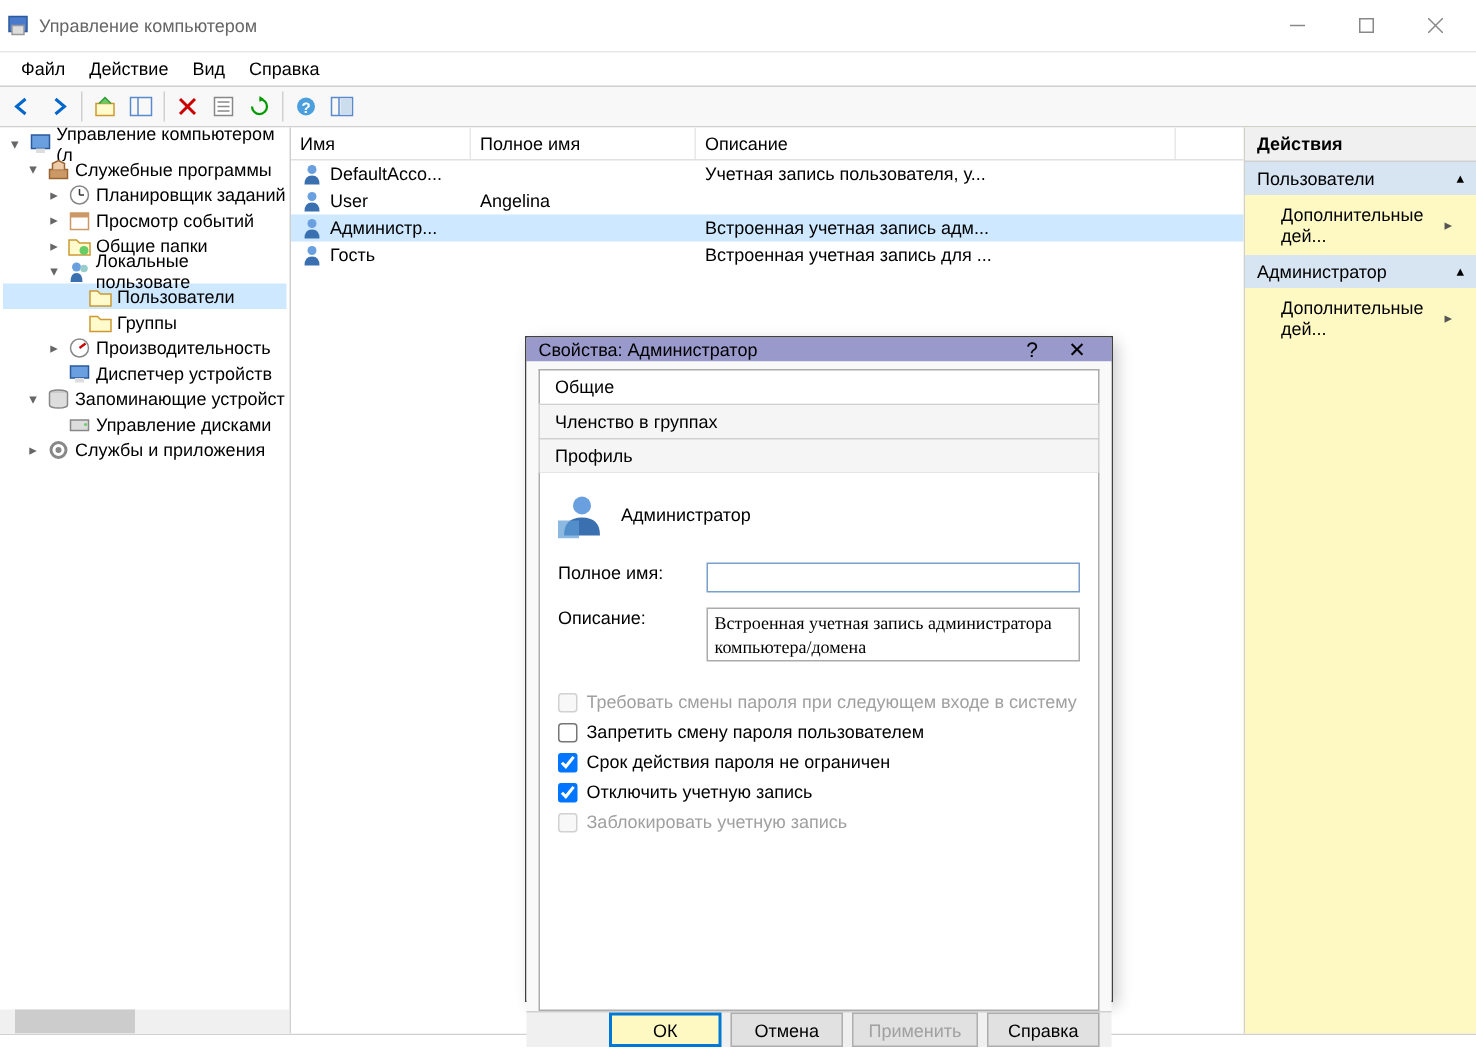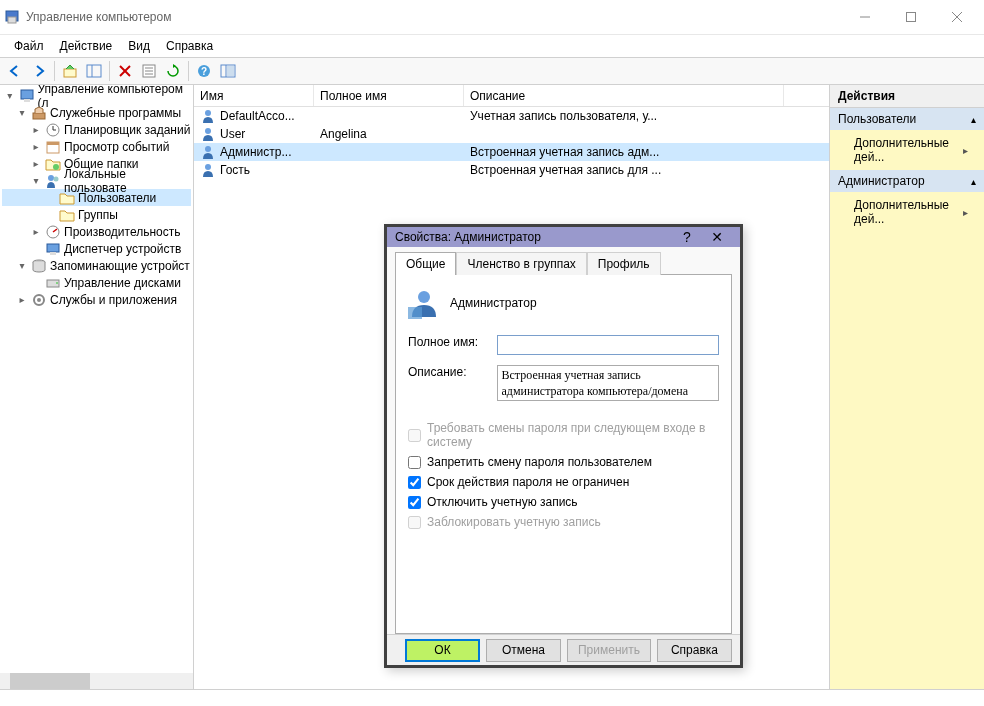"Свойства: Администратор" .dialog { border: 3px solid #404040 -> 1px solid #404040; left: 384px -> 350px; width: 359px -> 392px }
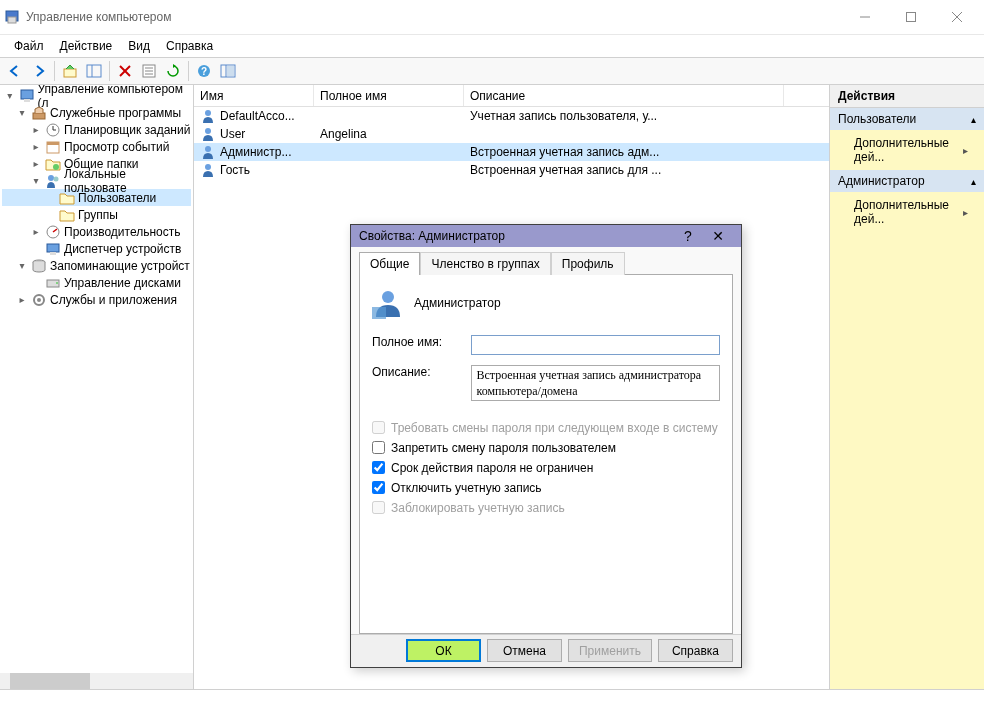"Общие" .dialog-tabs { flex-direction: none -> column }
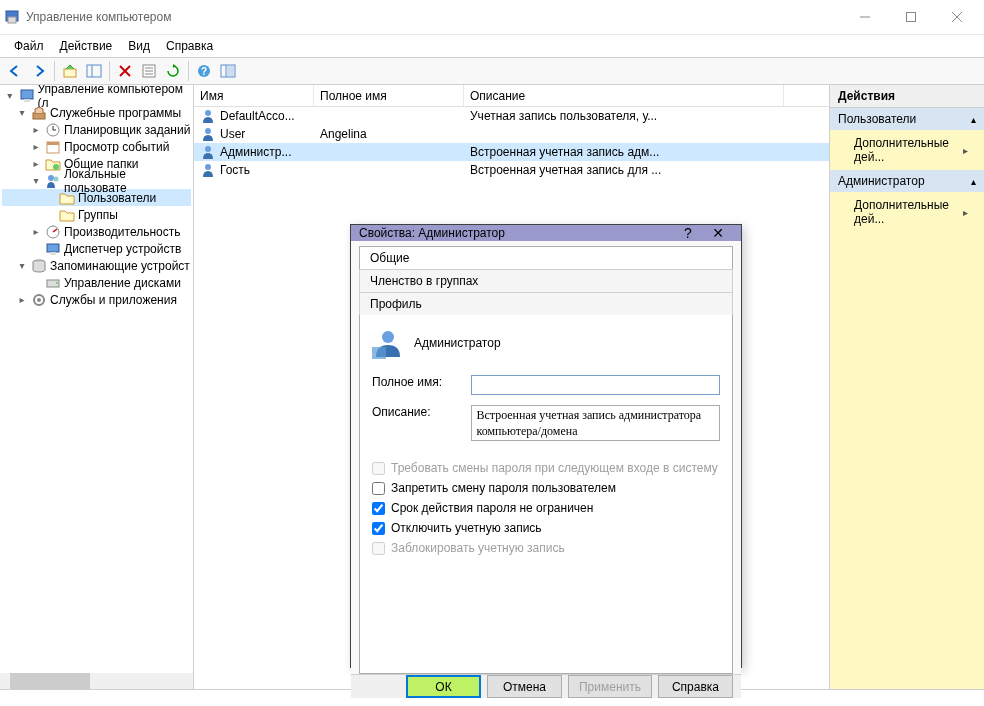"ОК" .dlg-button.default { background: #bef264 -> #fef9c3 }
